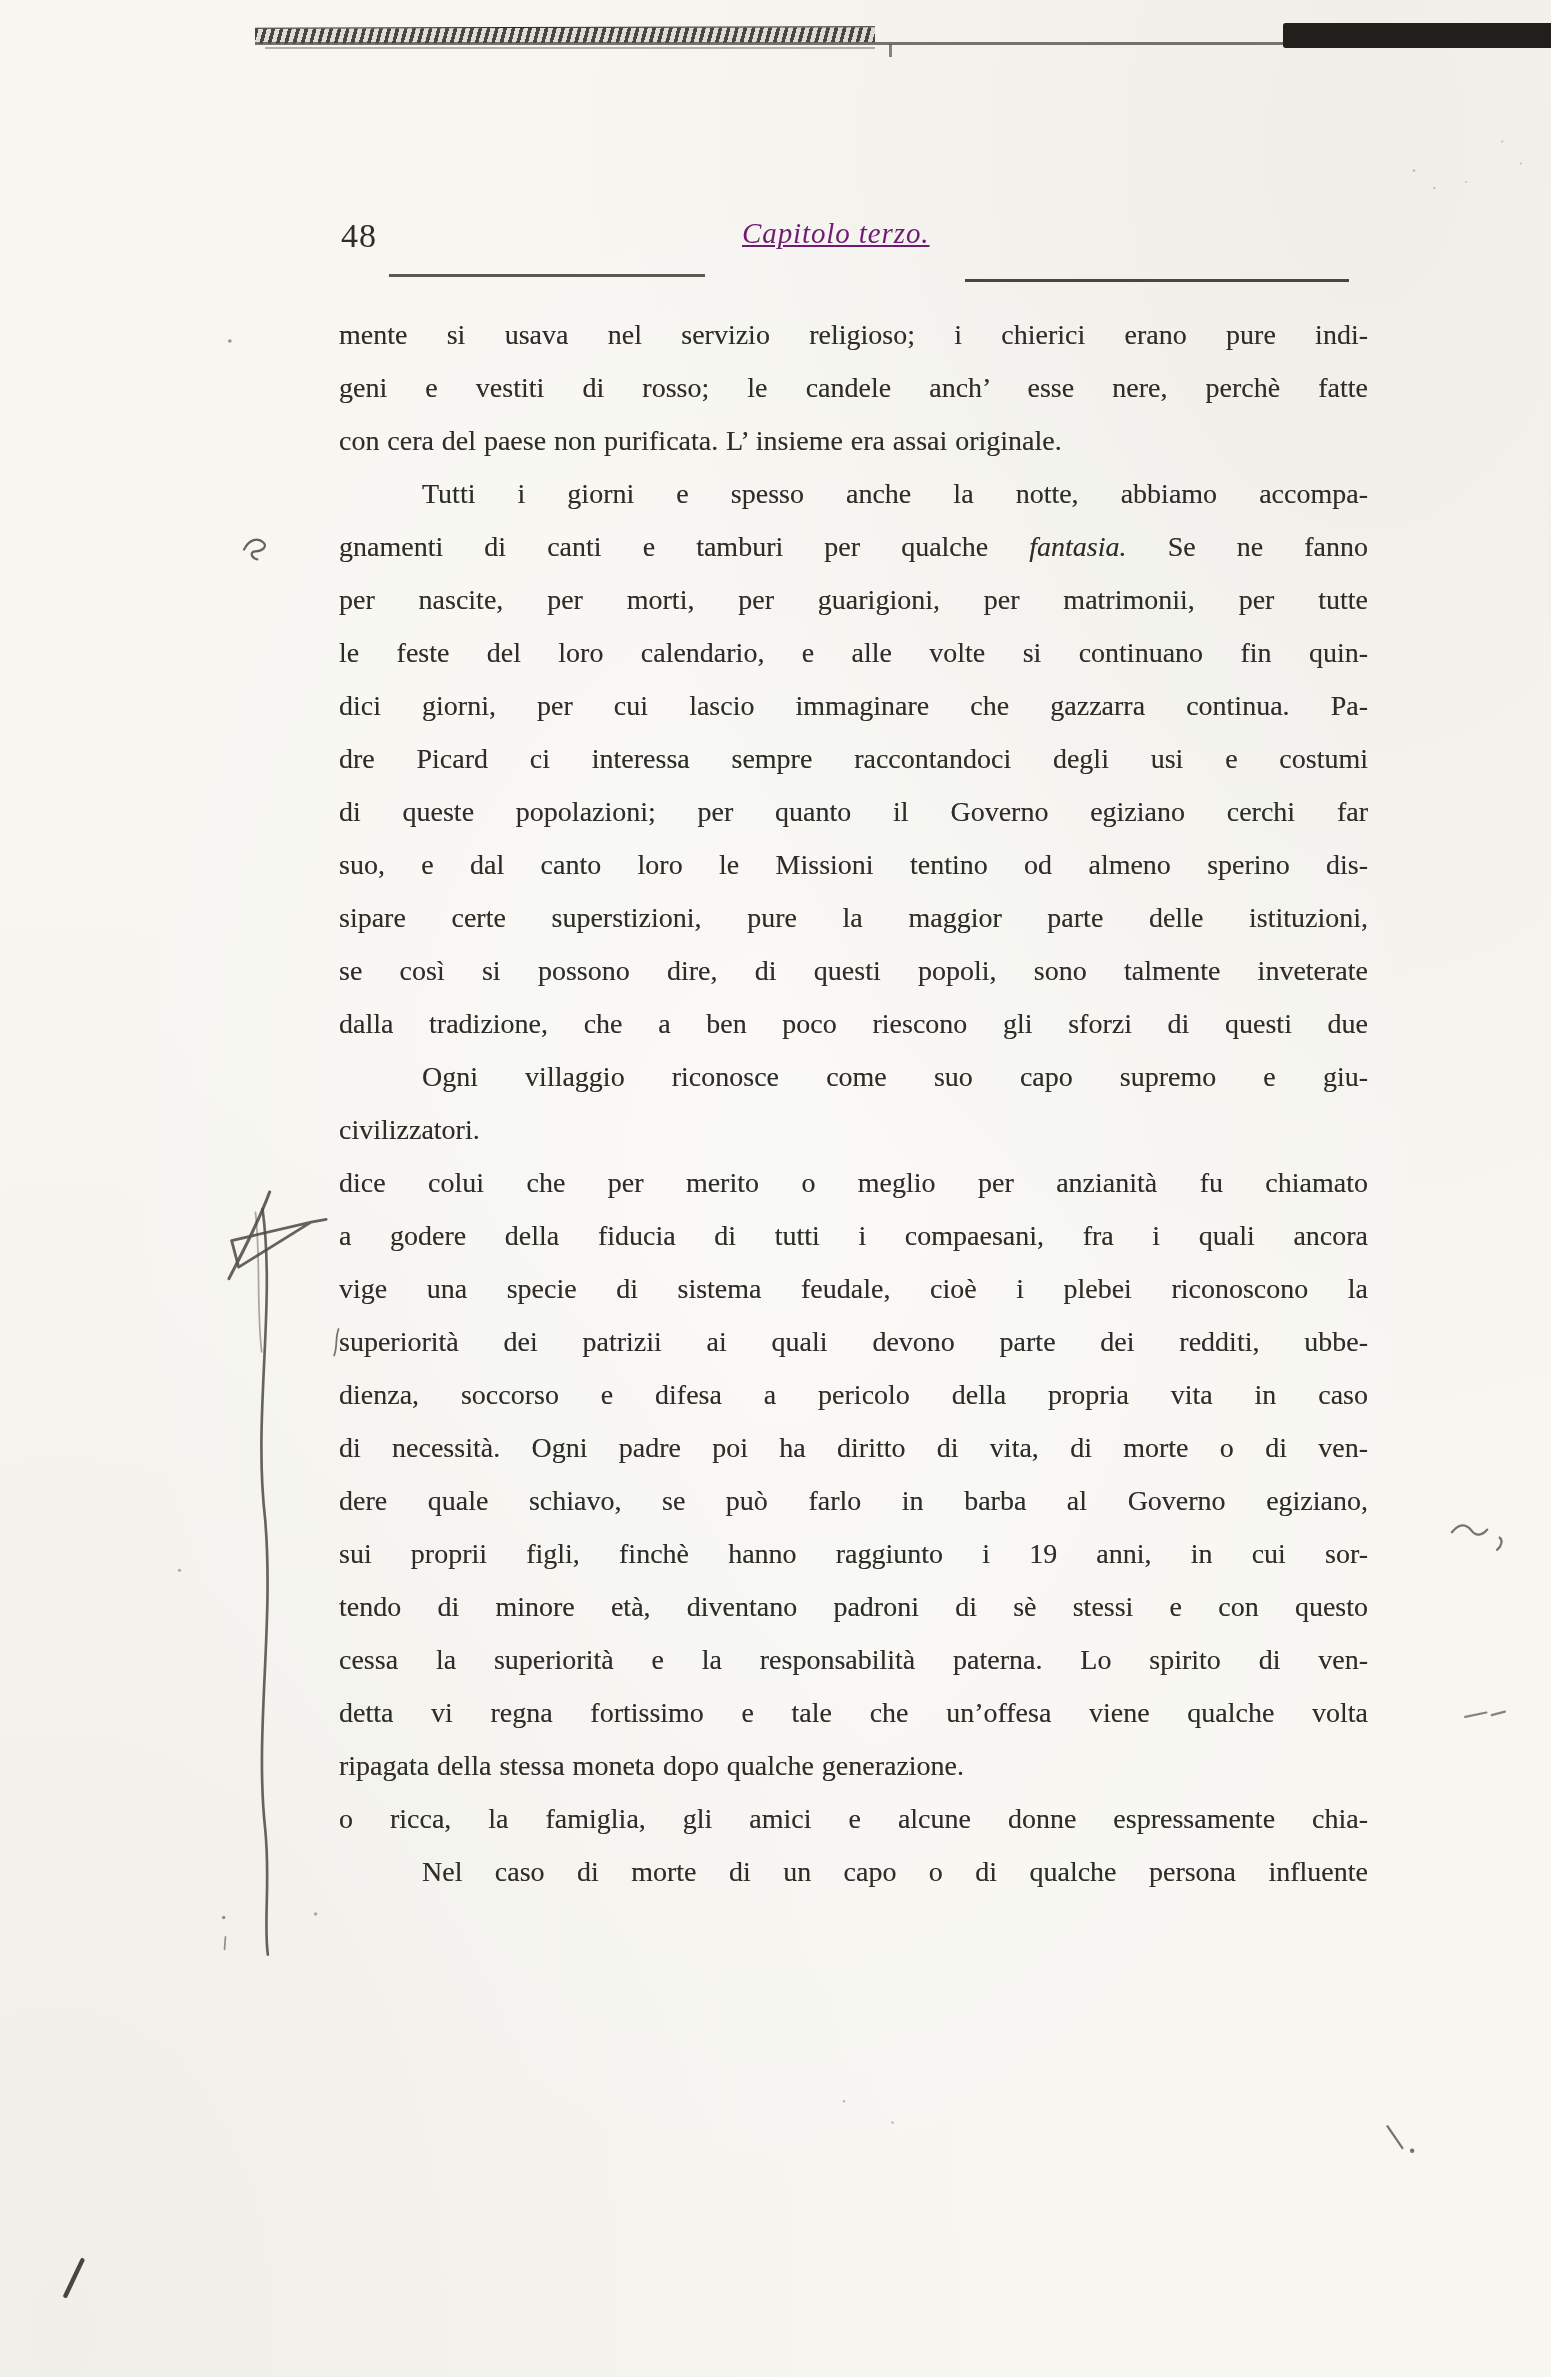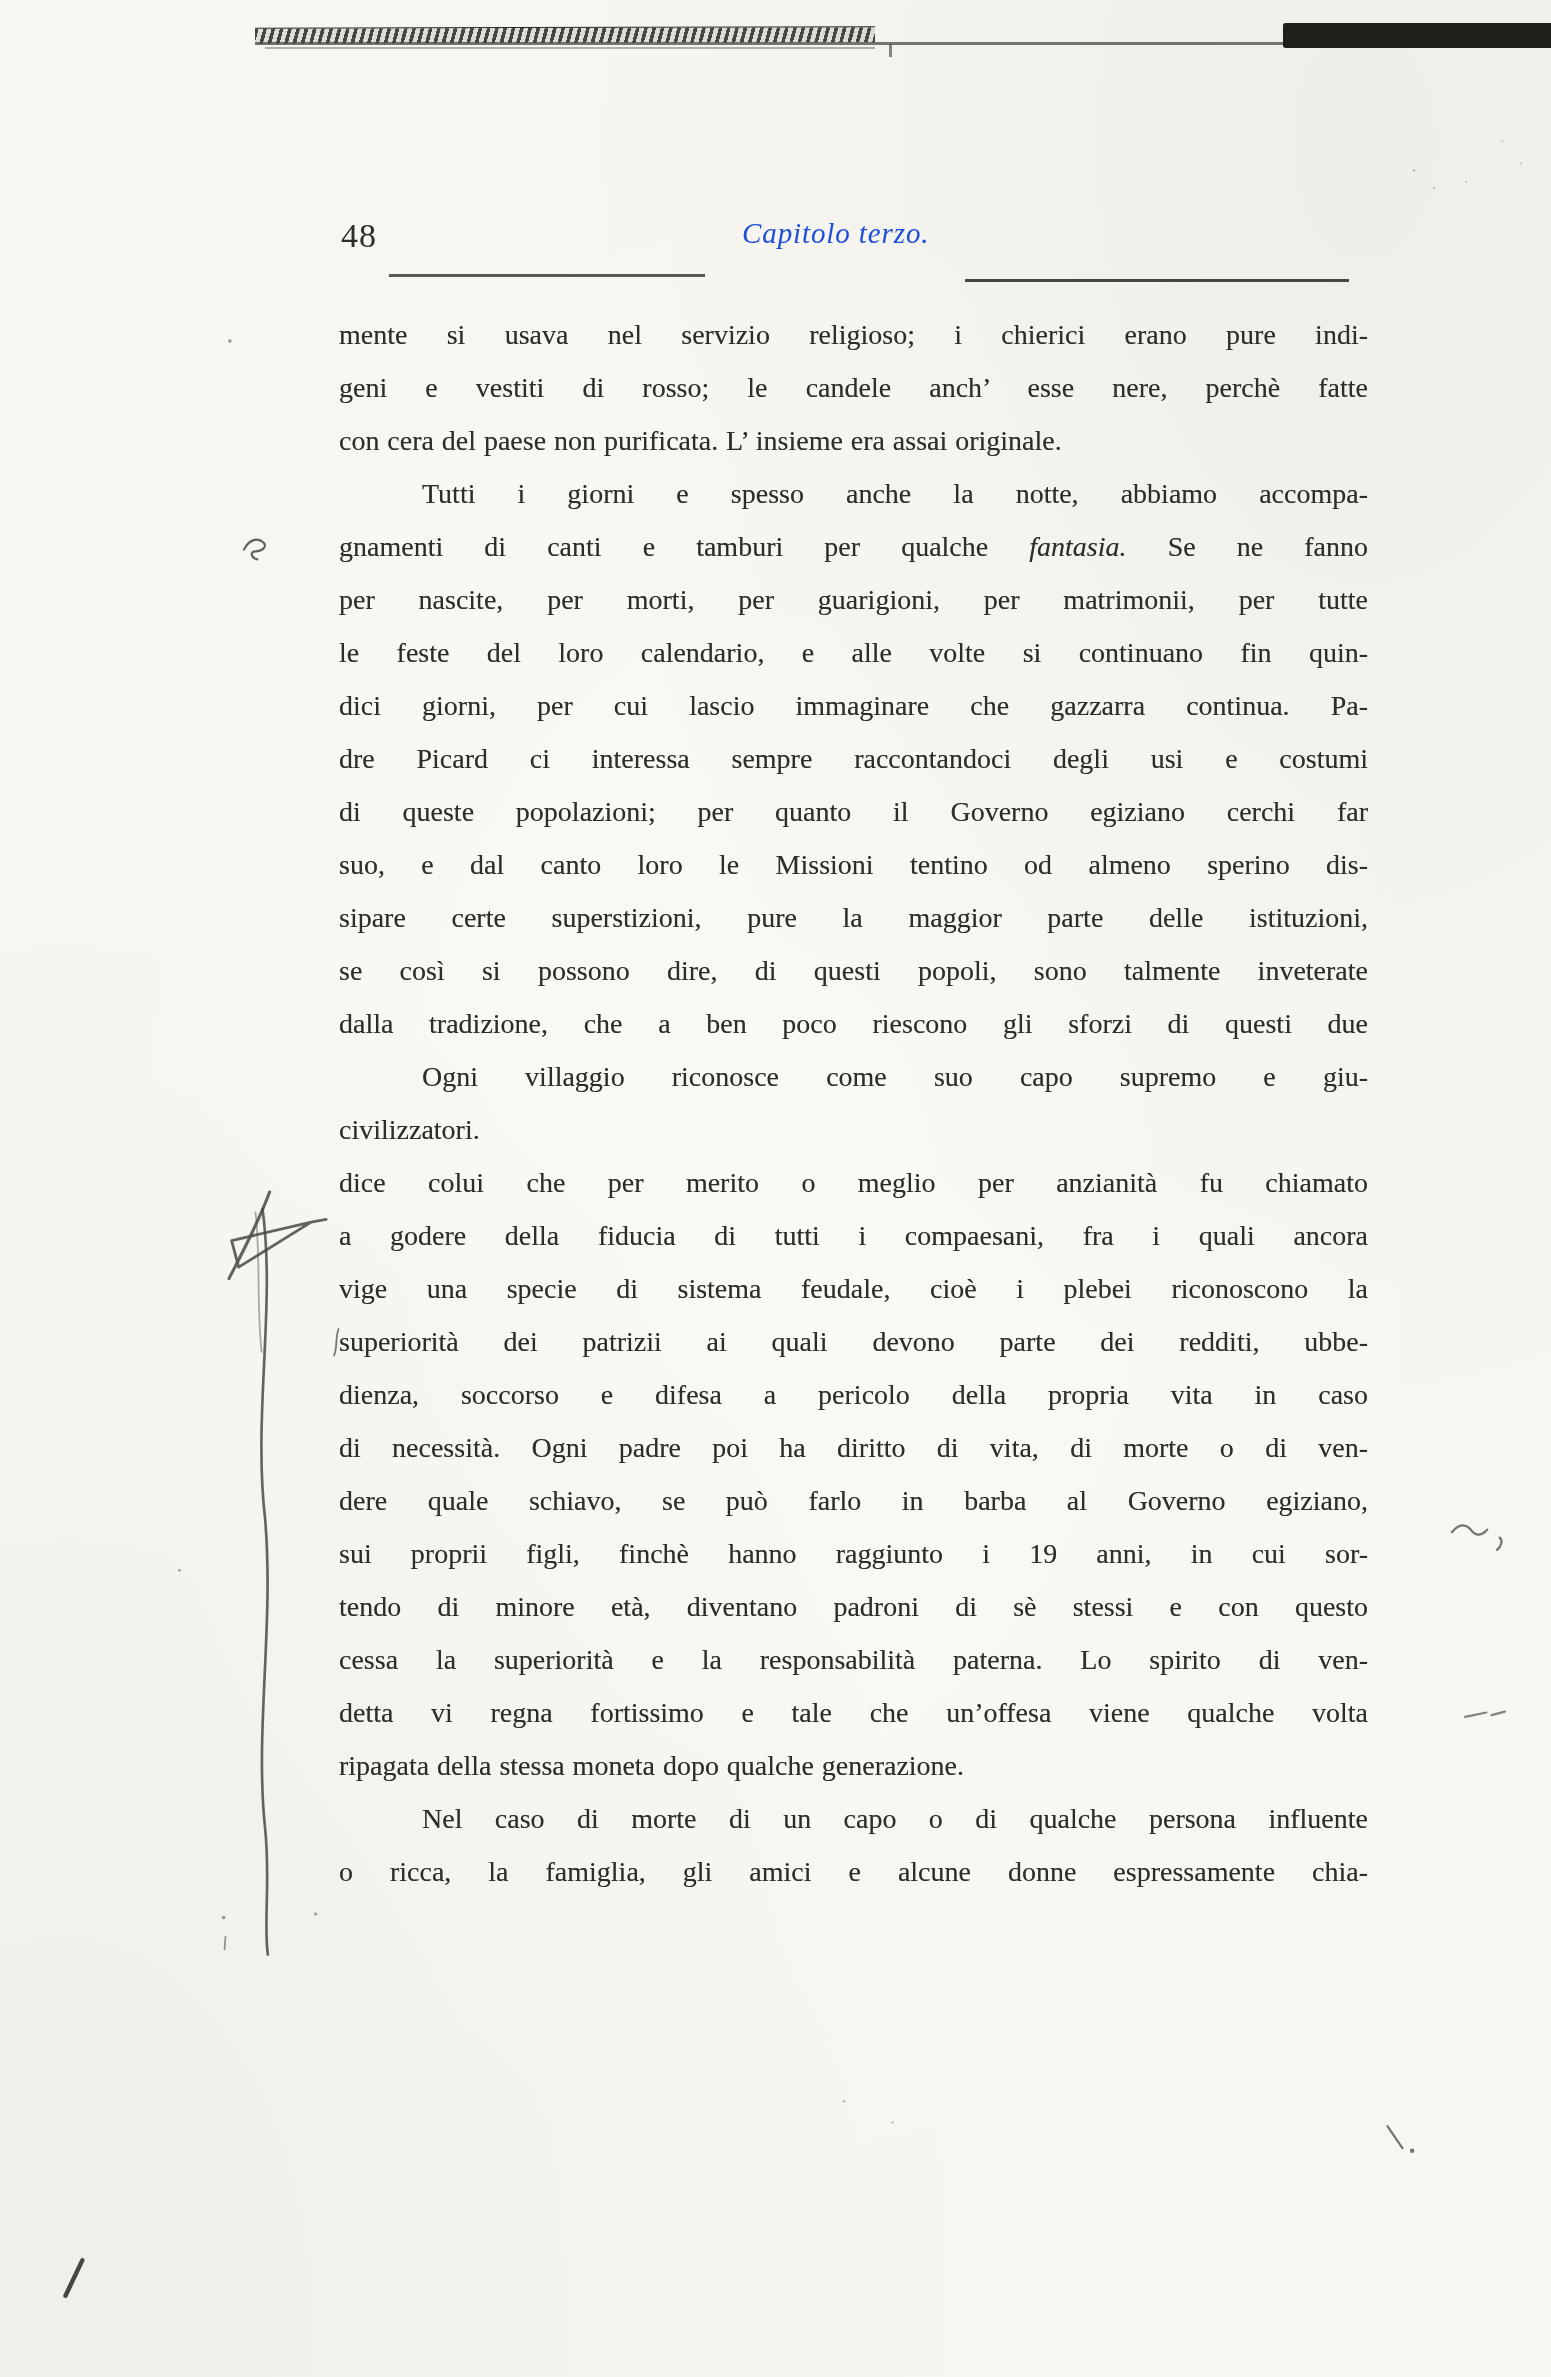"Capitolo terzo." .running-header { color: #1d4ed8 -> #701a75; text-decoration: none -> underline }
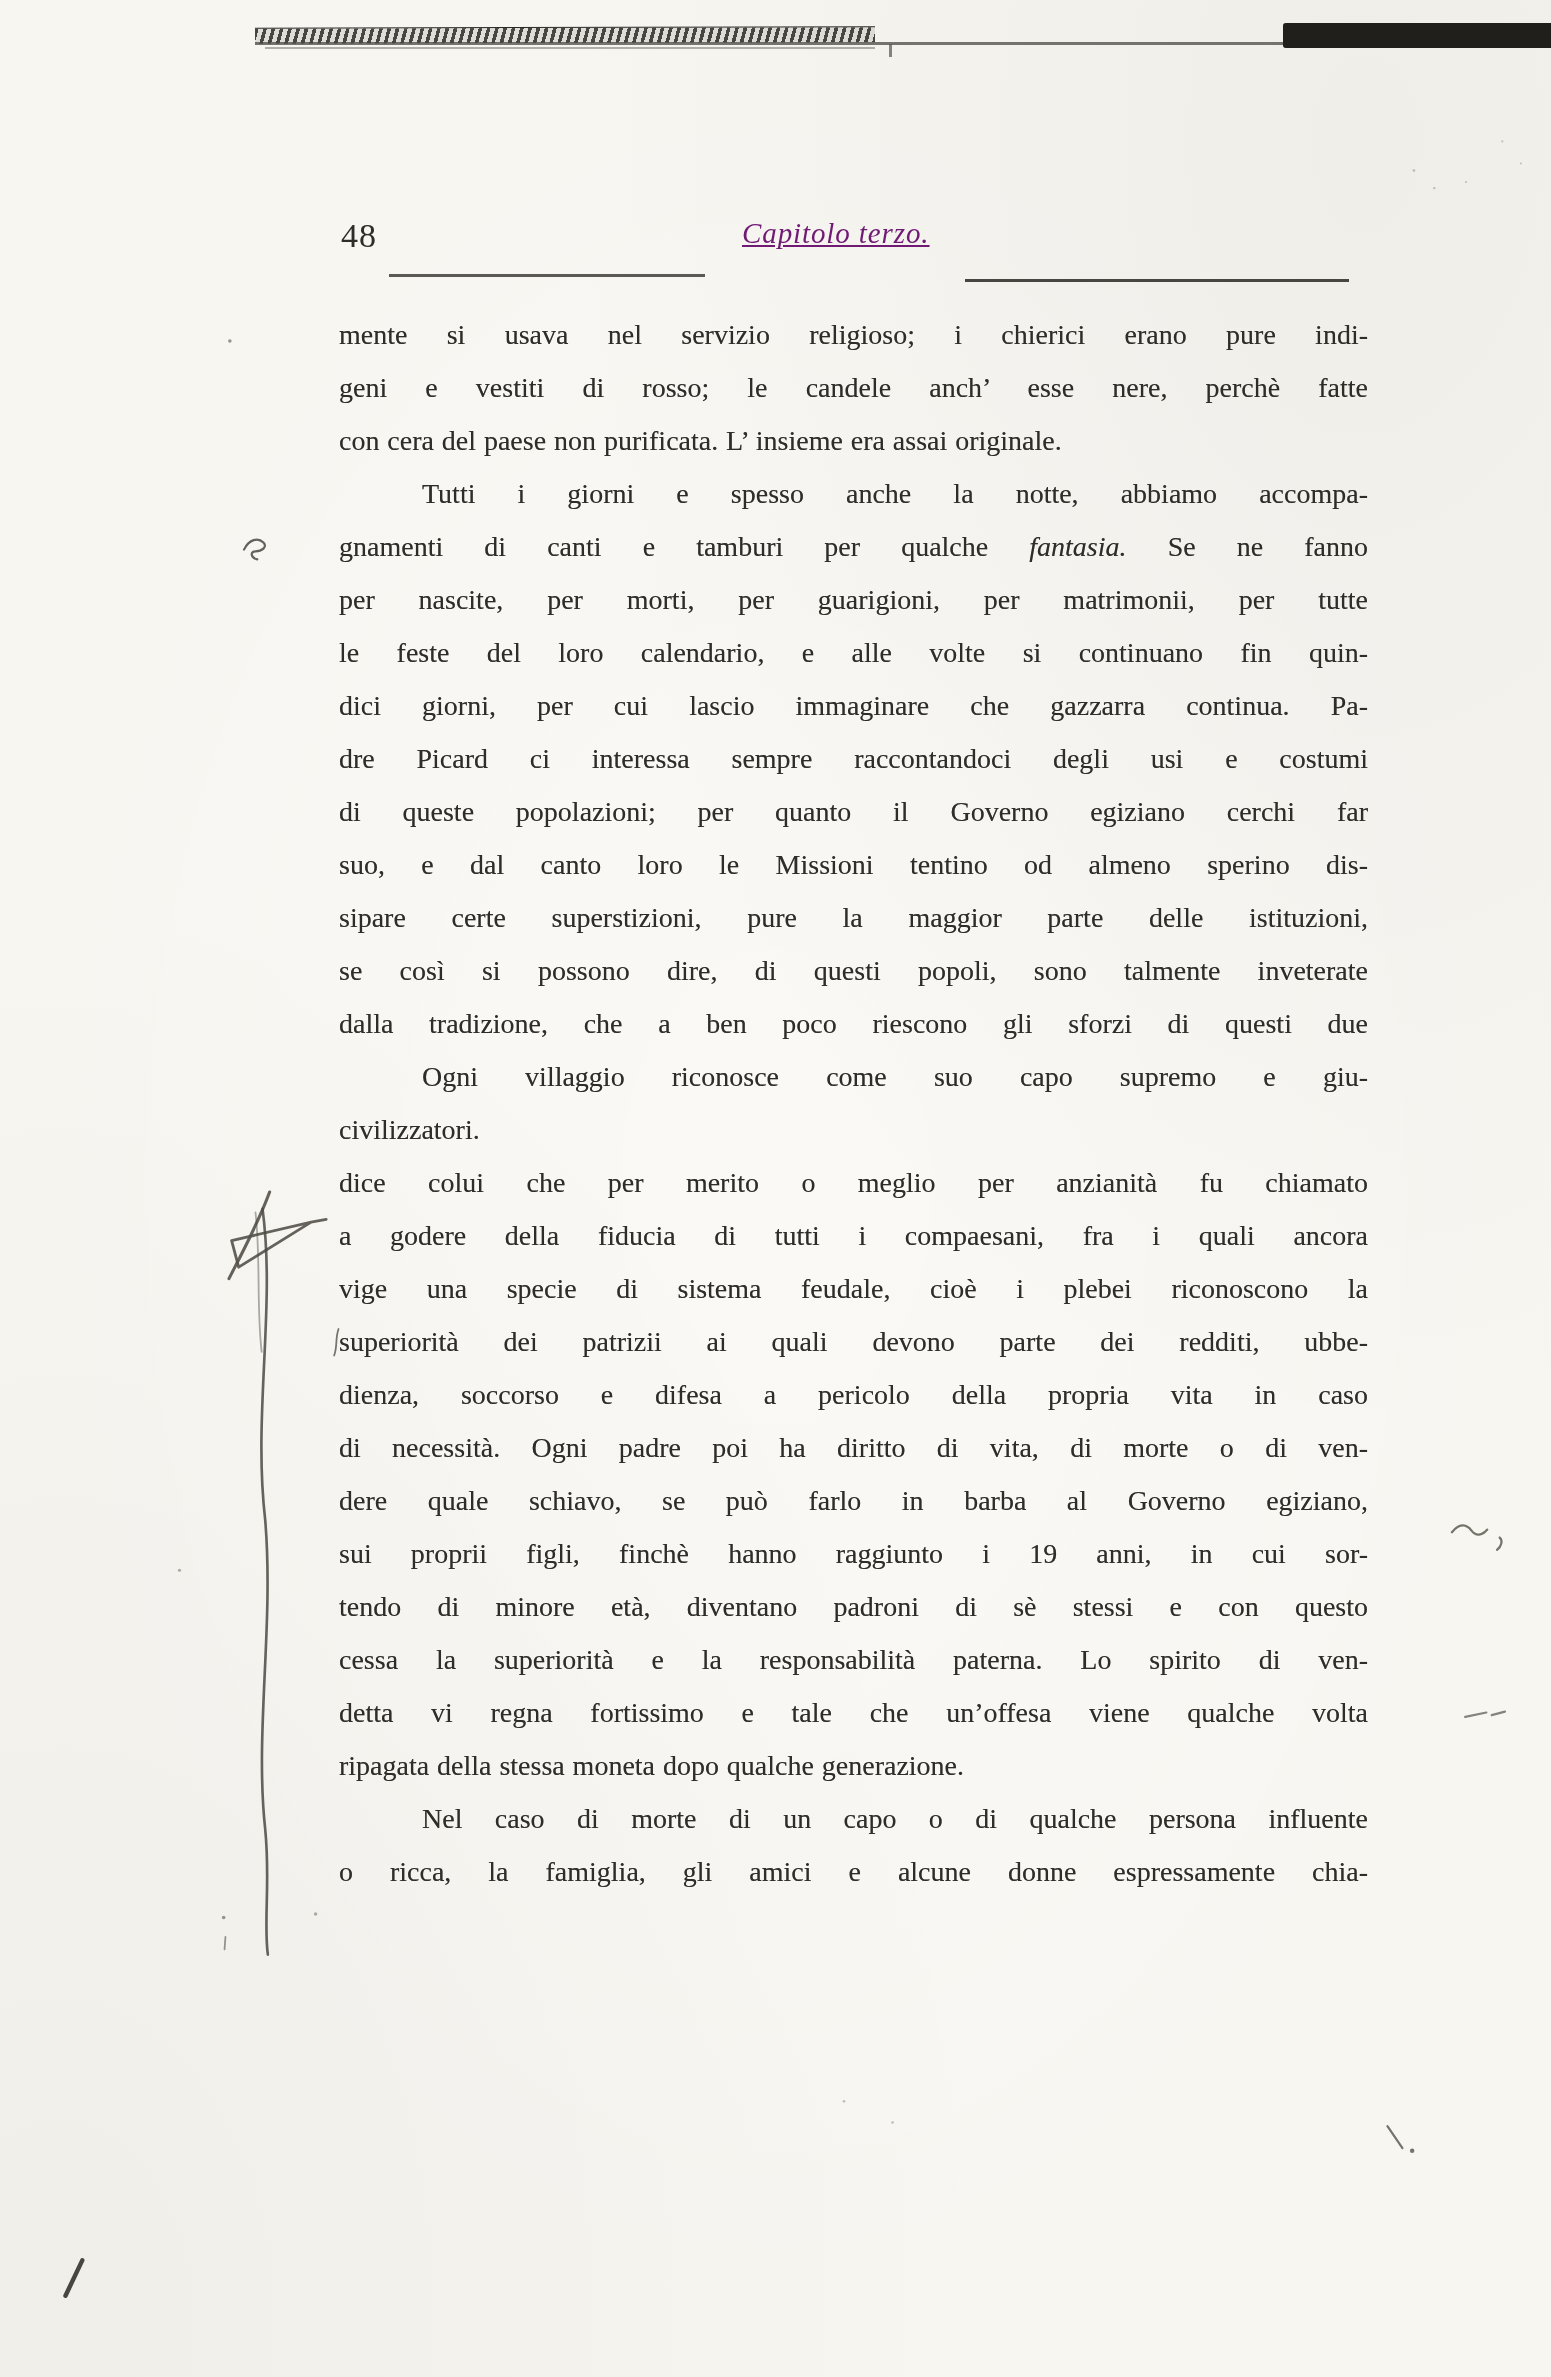"Nel caso di morte di" div.line { order: before "o ricca, la famiglia, gli" -> after "o ricca, la famiglia, gli" }
